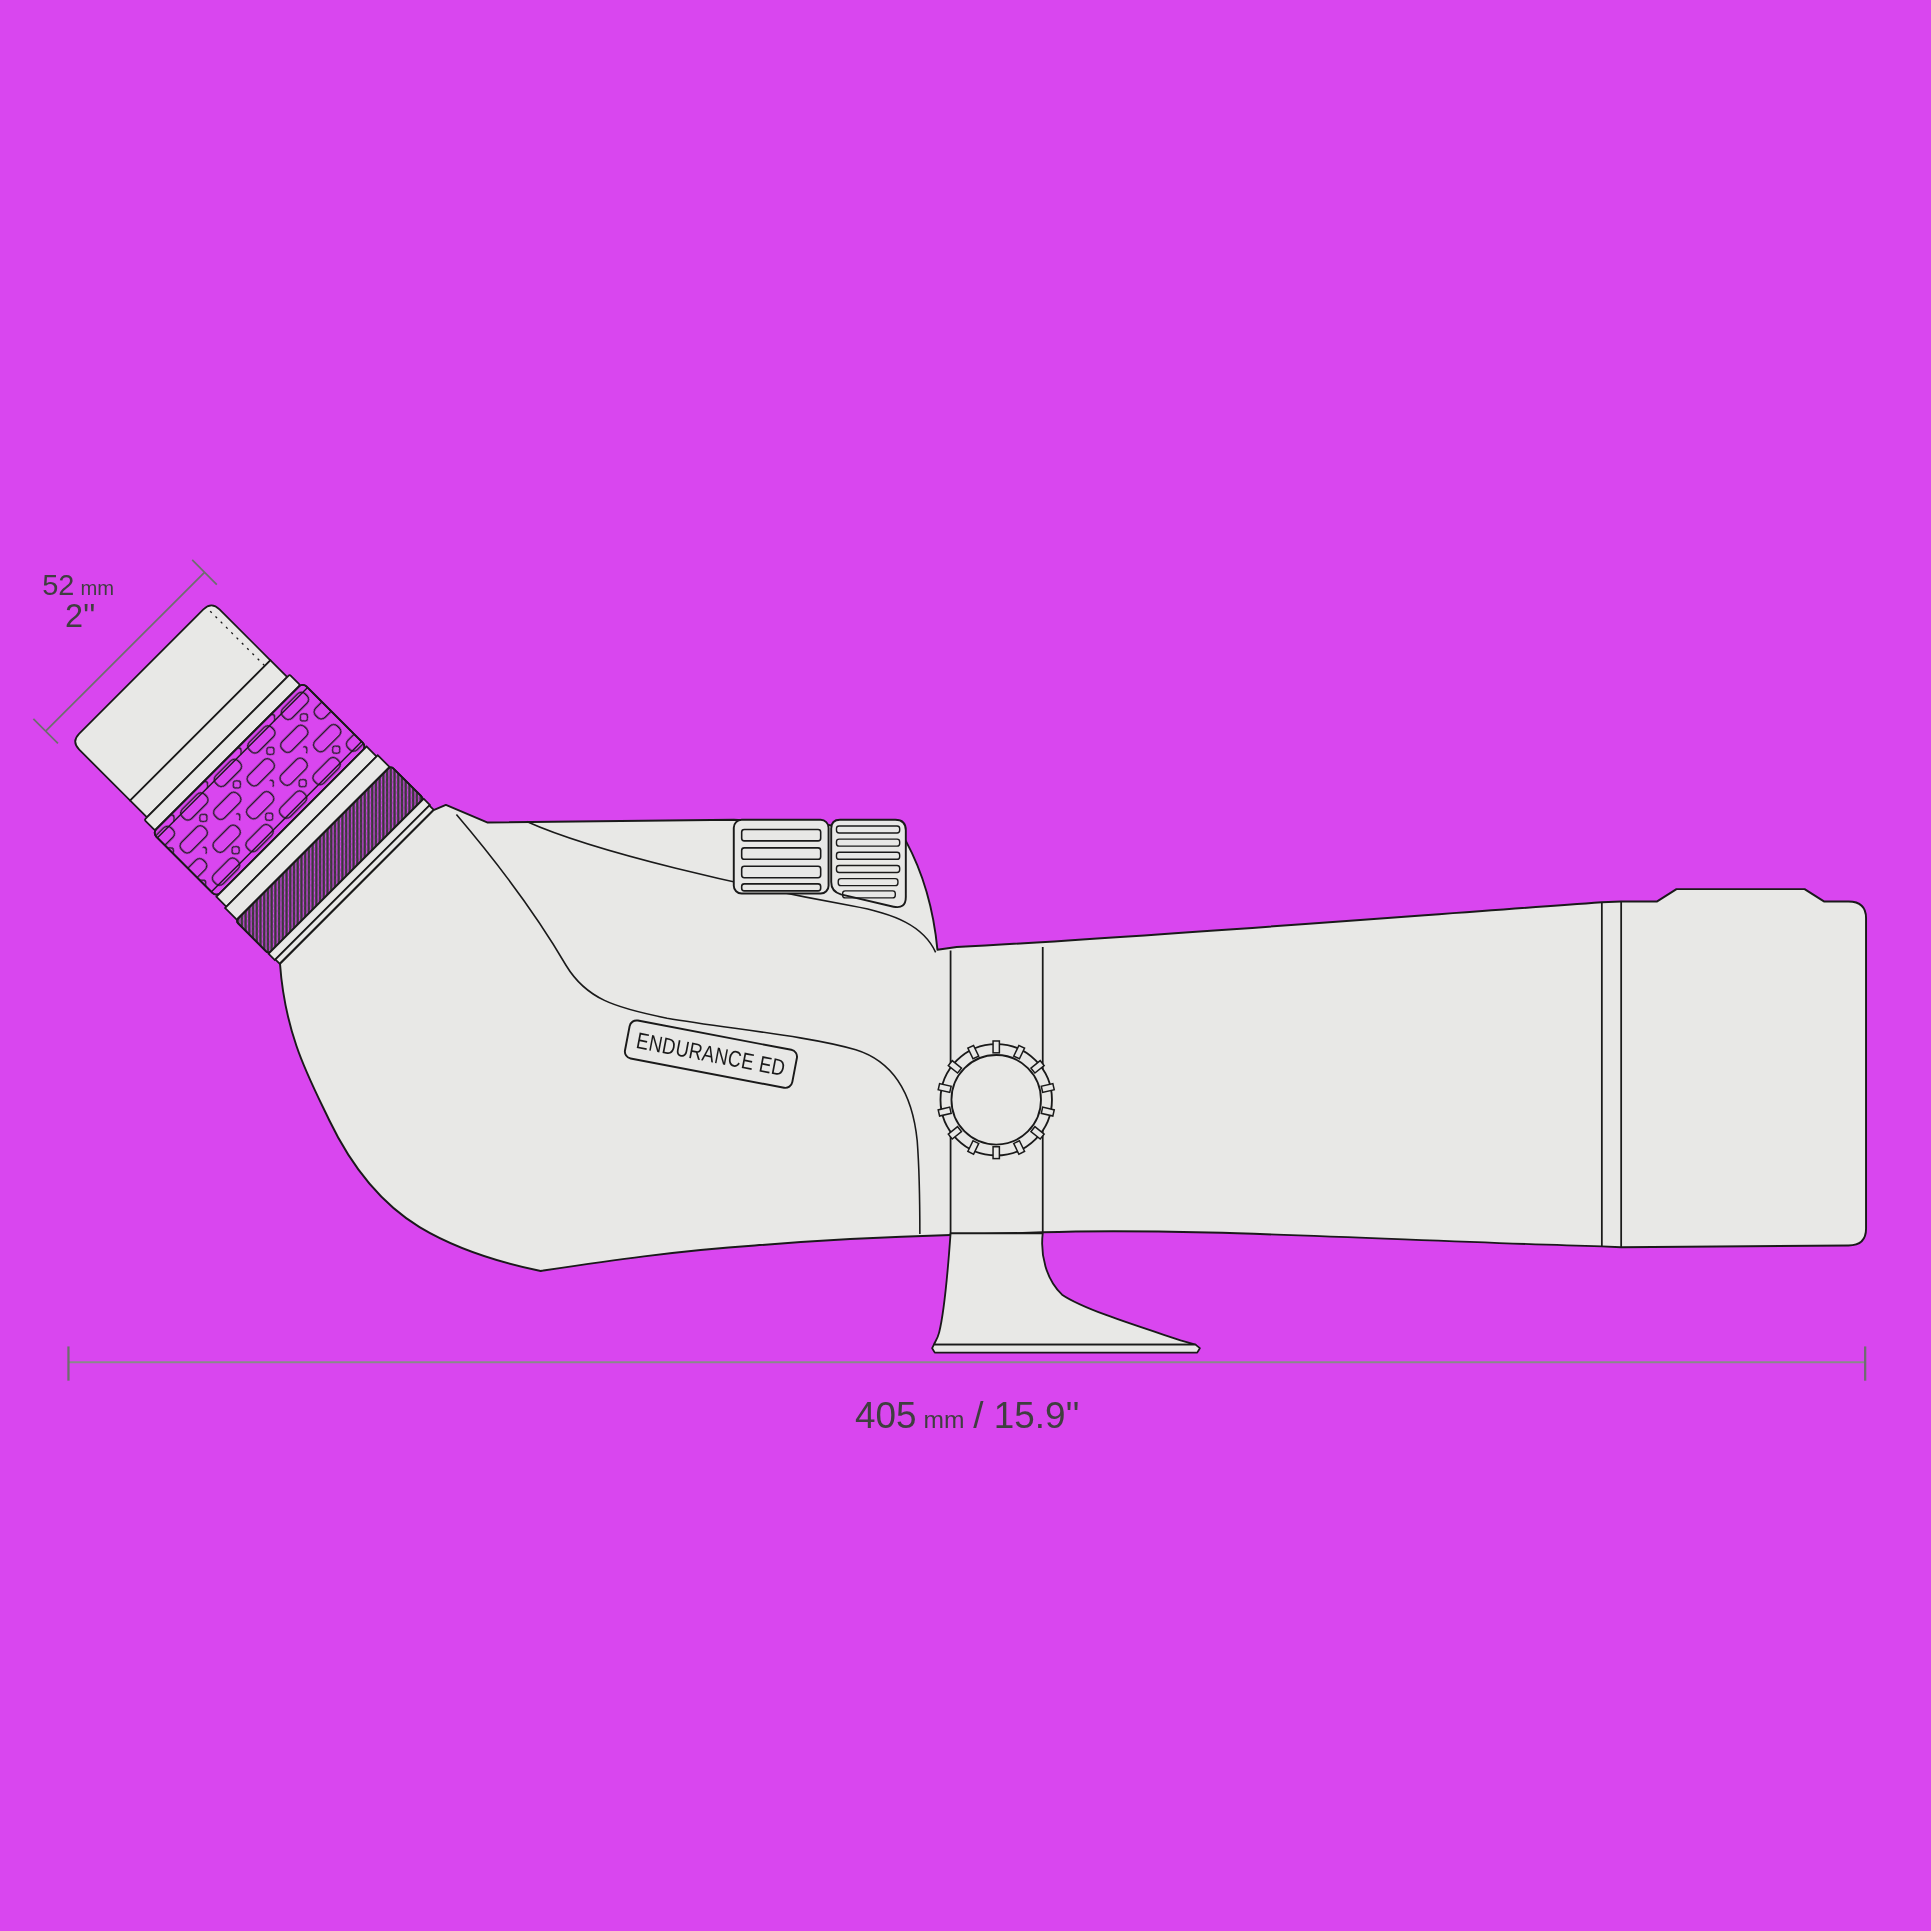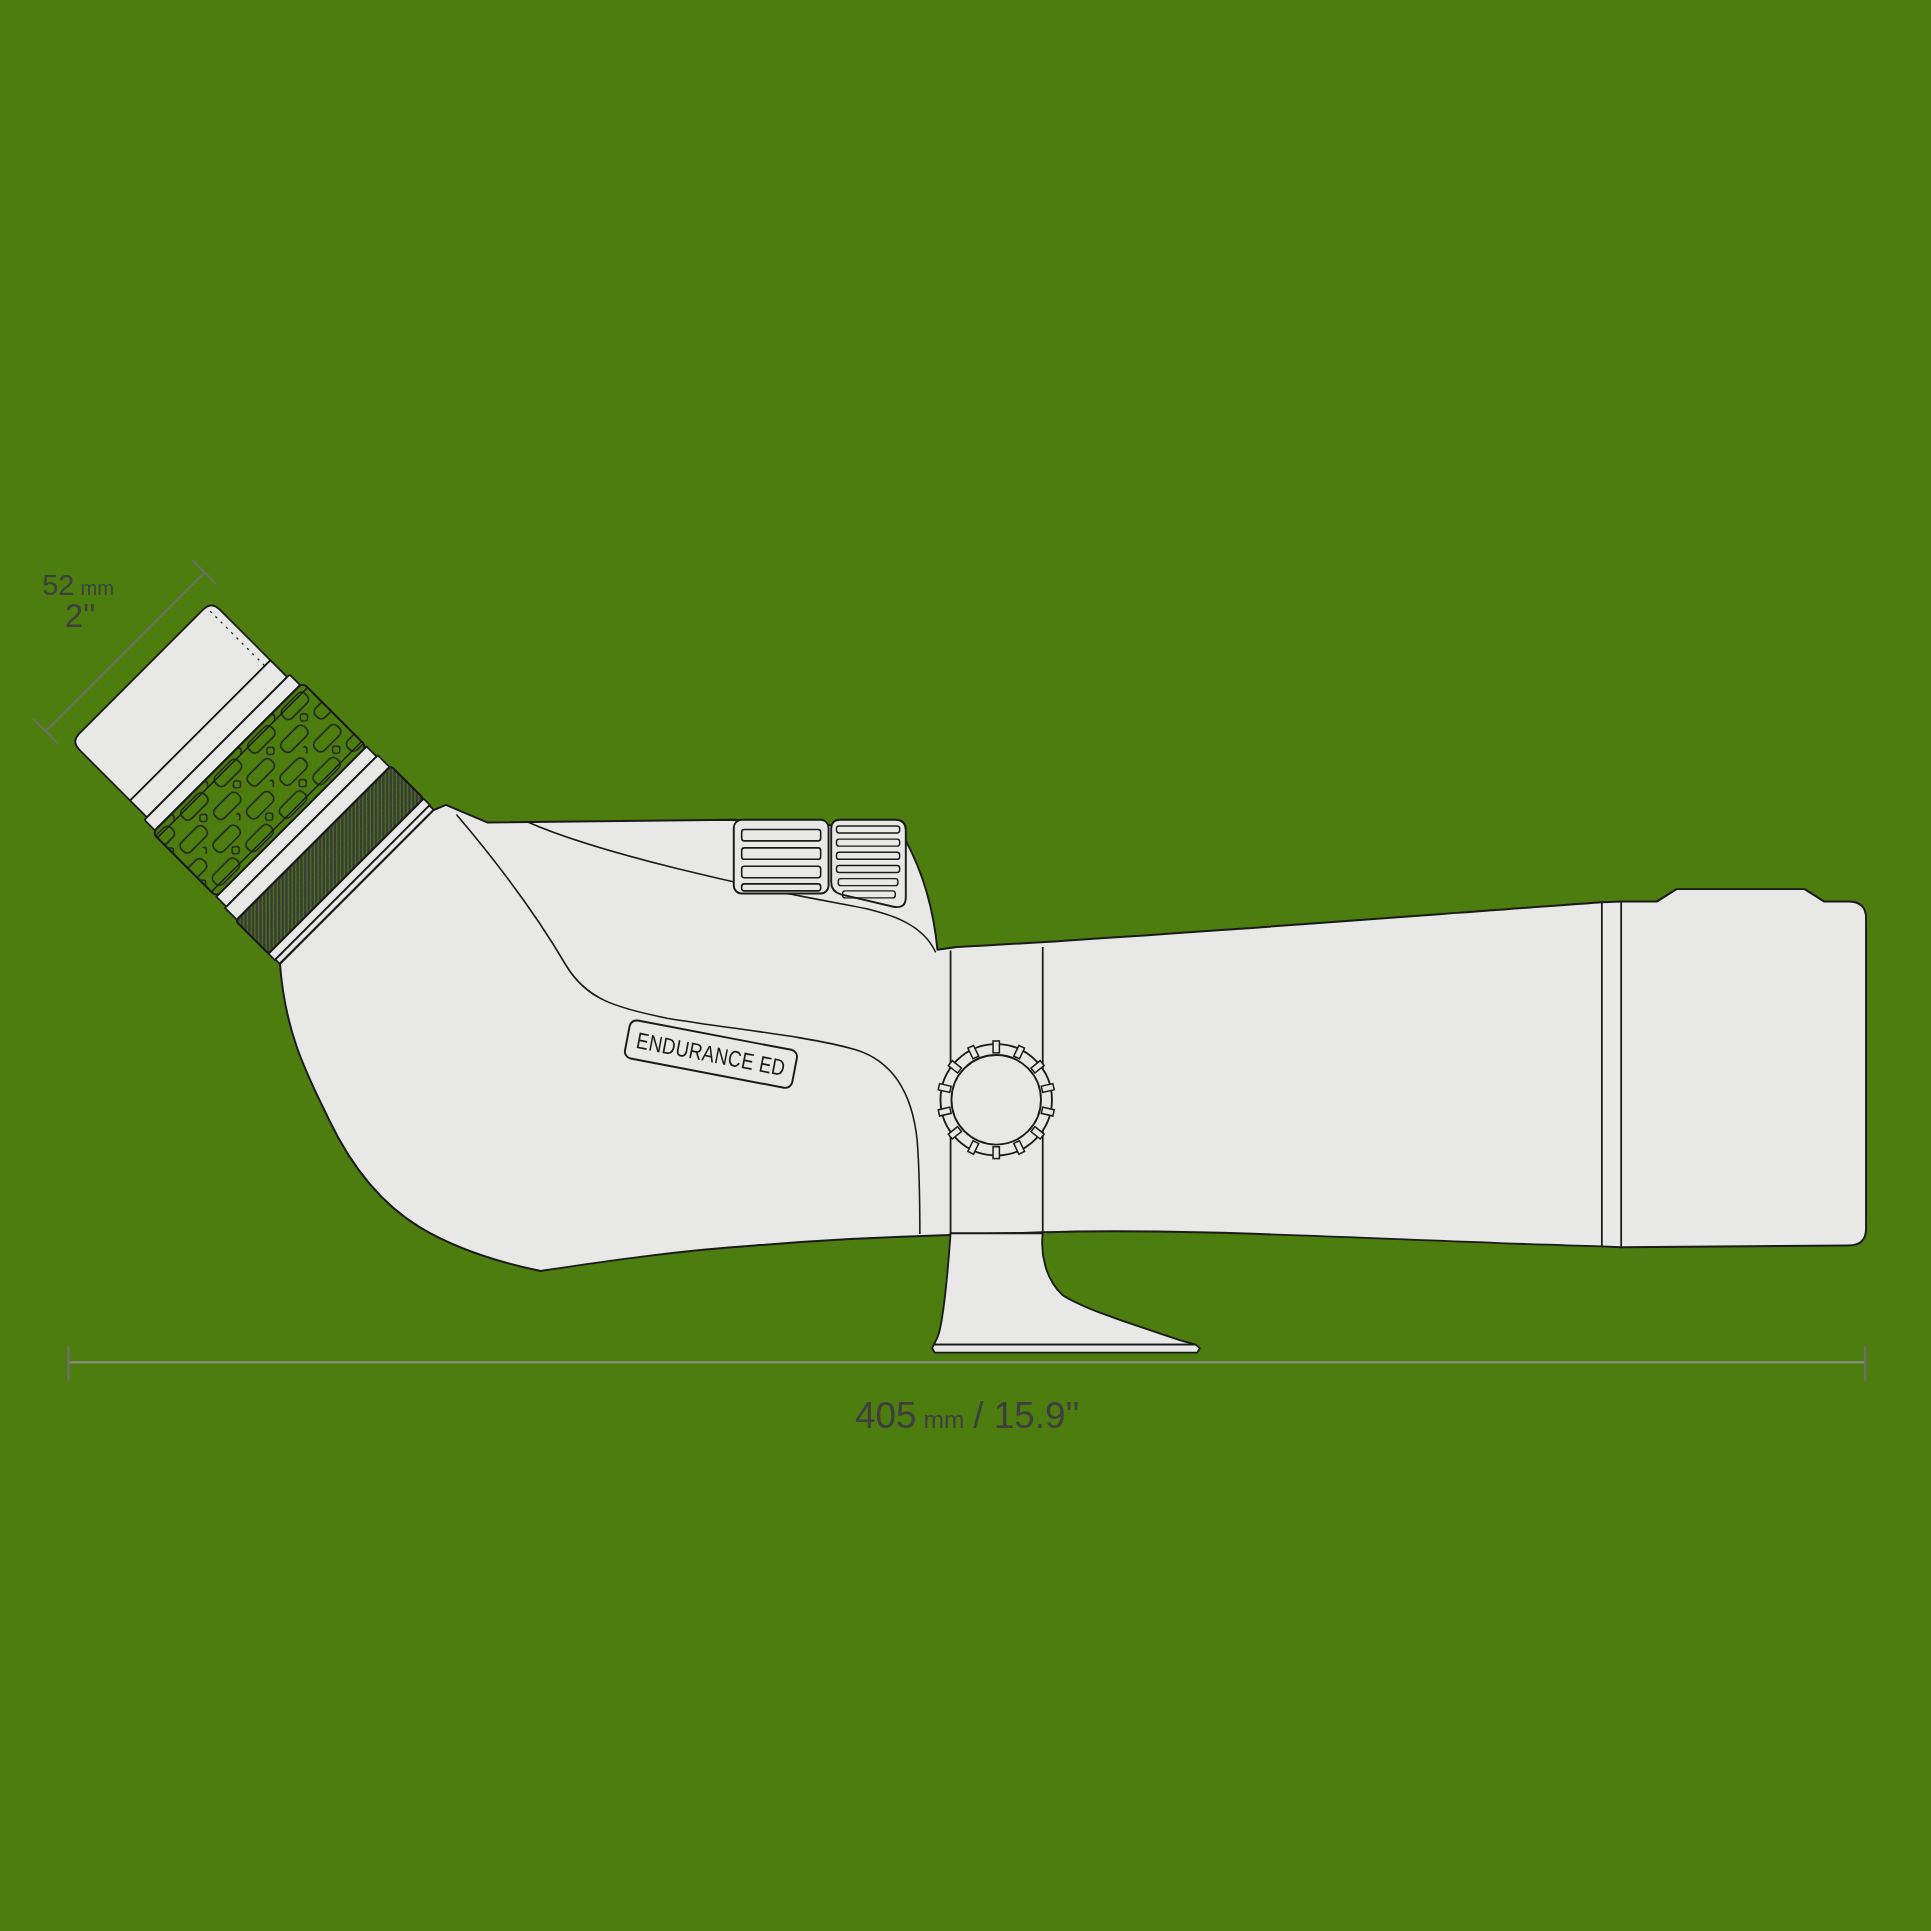"52 mm" .stage { background: #4d7c0f -> #d946ef }
